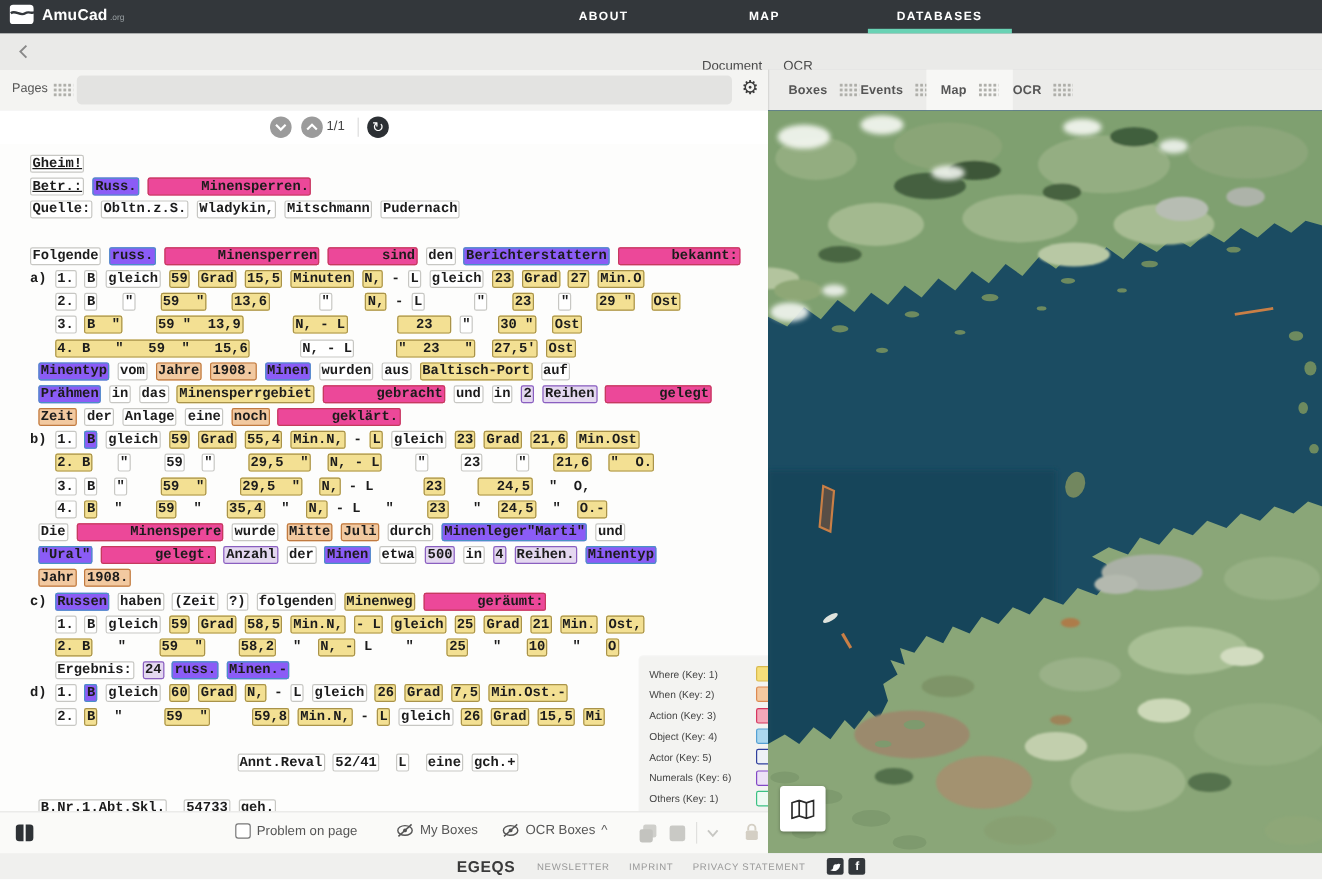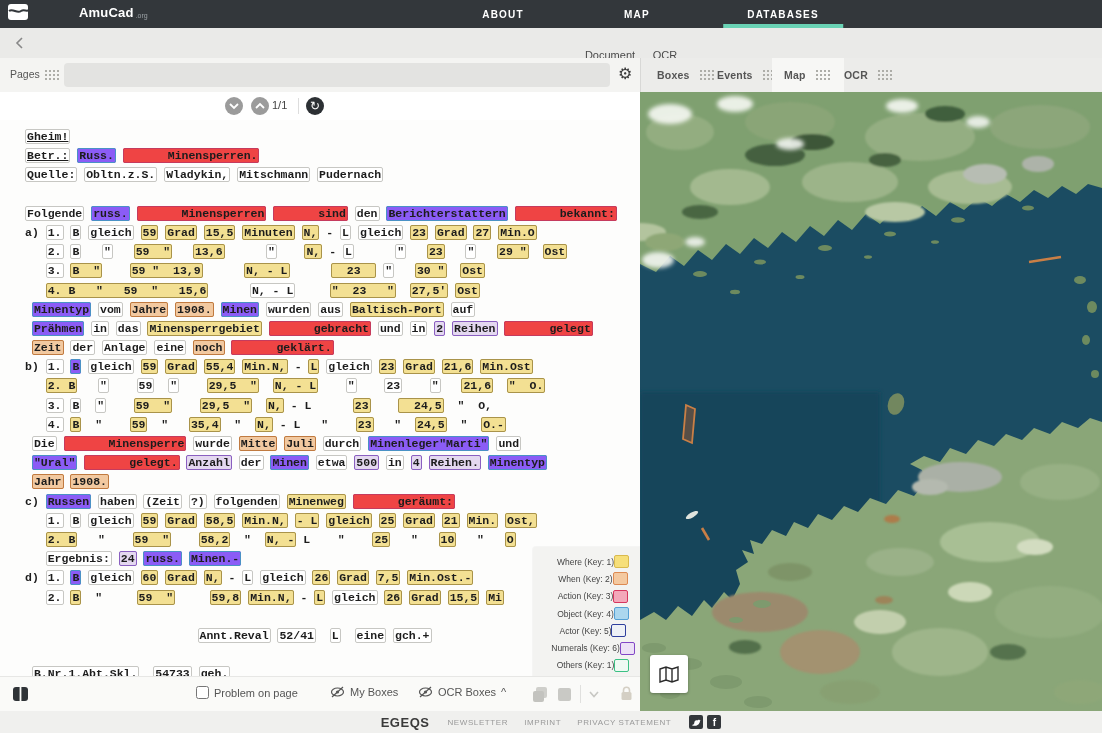"AmuCad" .brand-name { margin-left: 44px -> none }
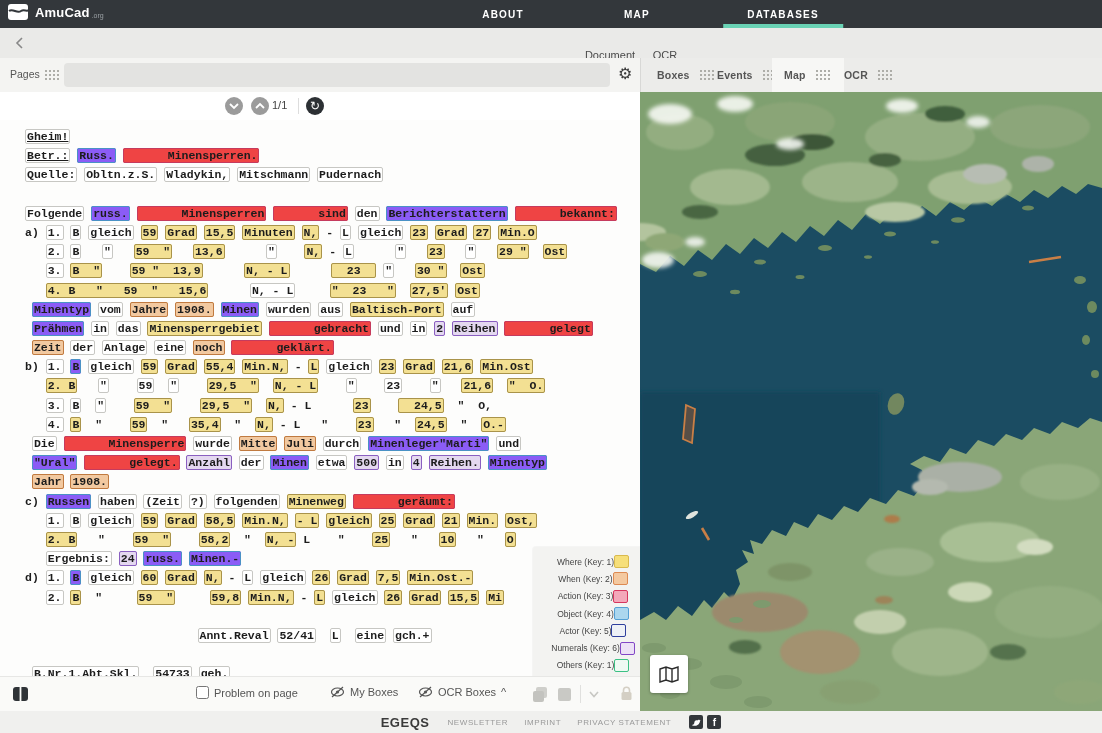"Minensperren." .tk-a { background: #ef4444 -> #ec4899 }
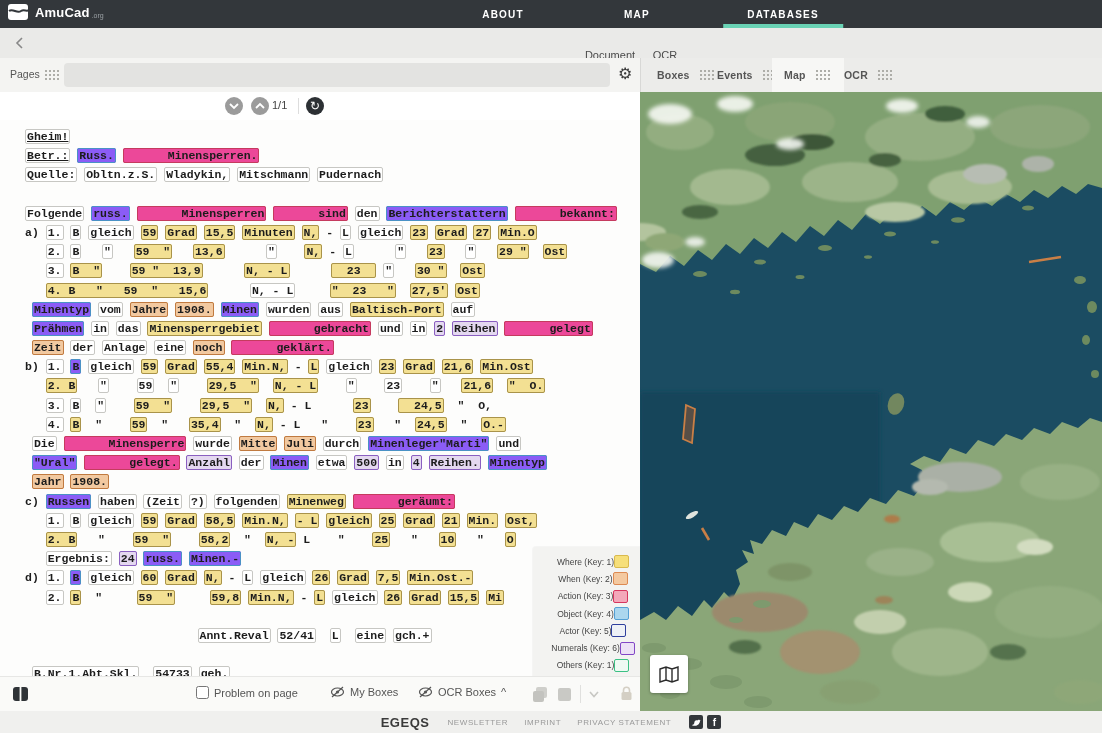"Where (Key: 1)" .legend-row { justify-content: center -> space-between }
